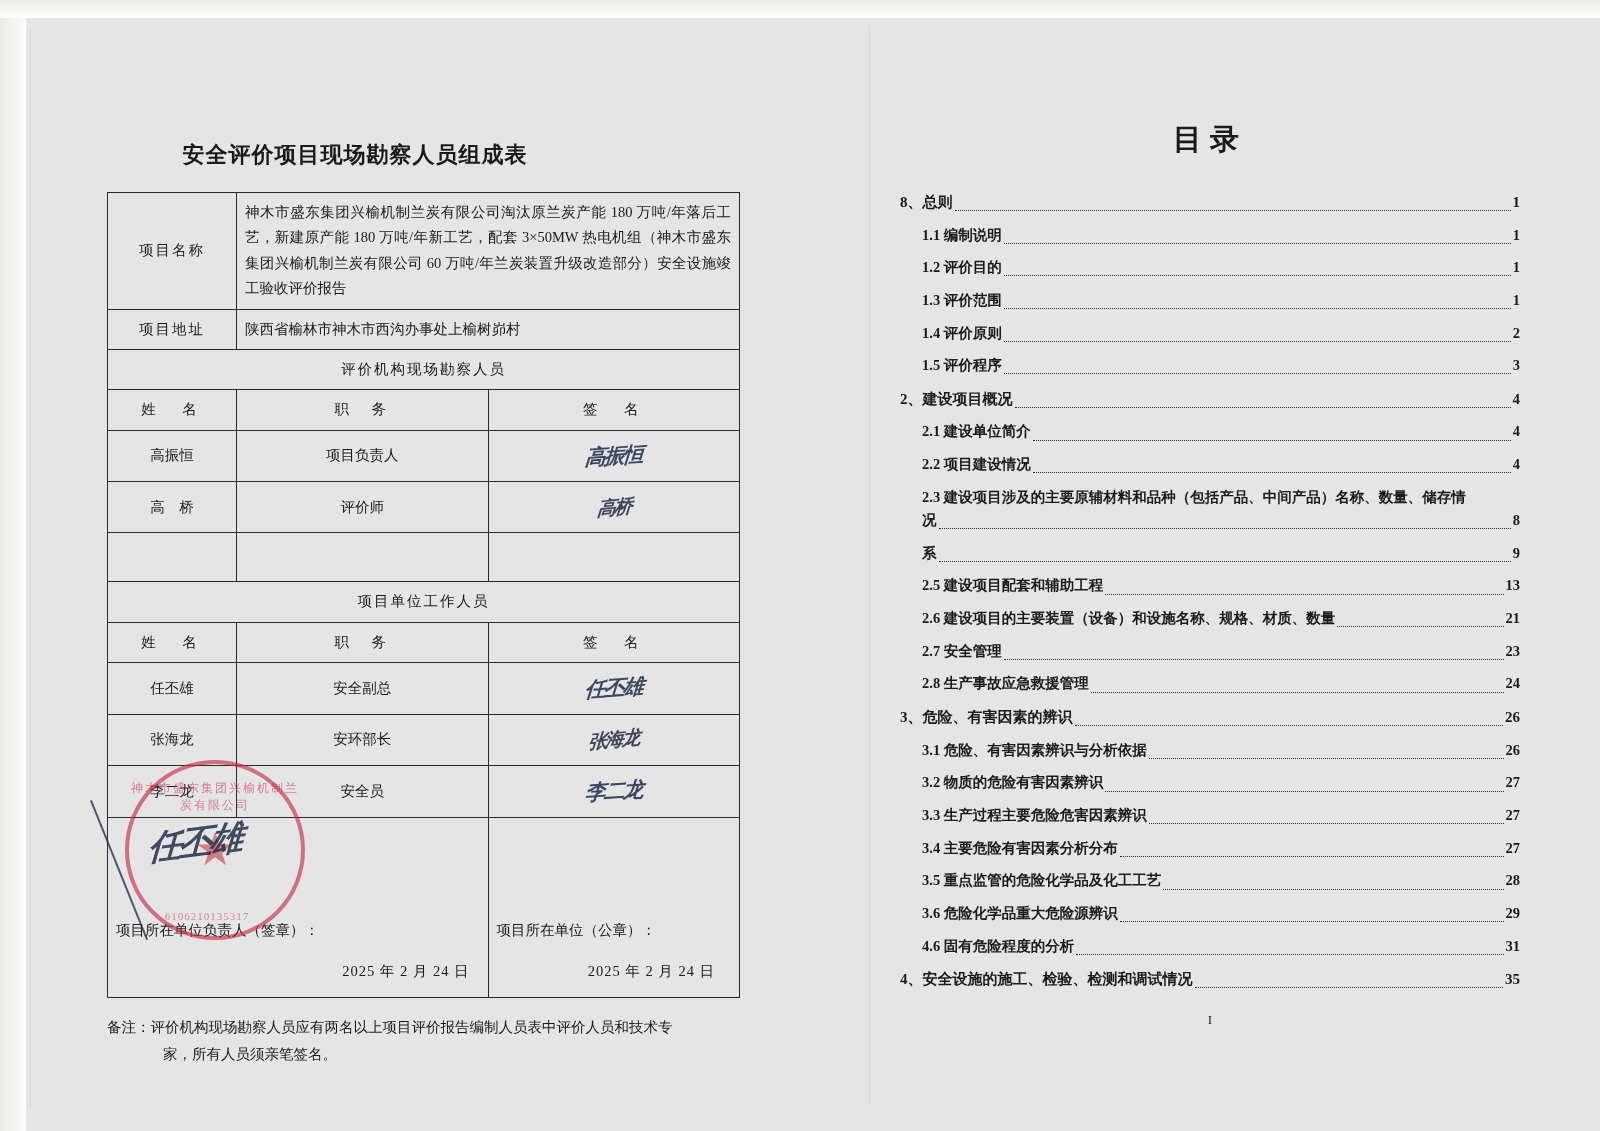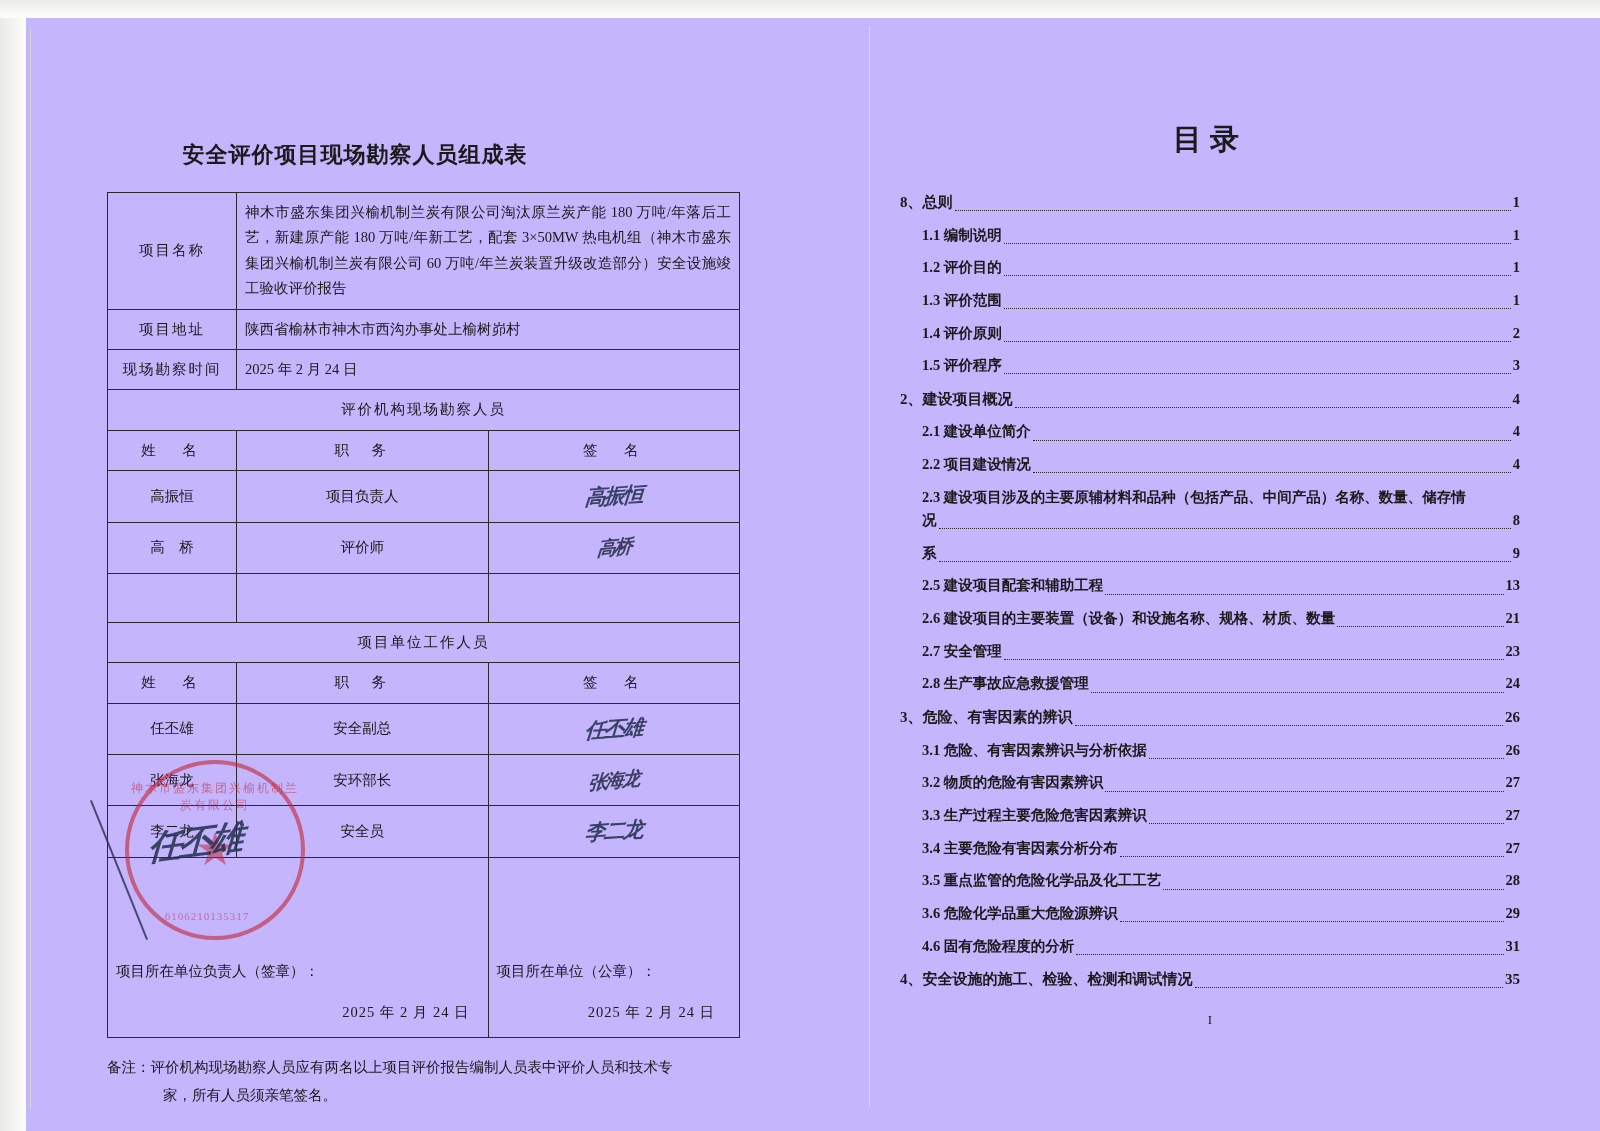"安全评价项目现场勘察人员组成表" .page { background: #c4b5fd -> #e5e5e5 }
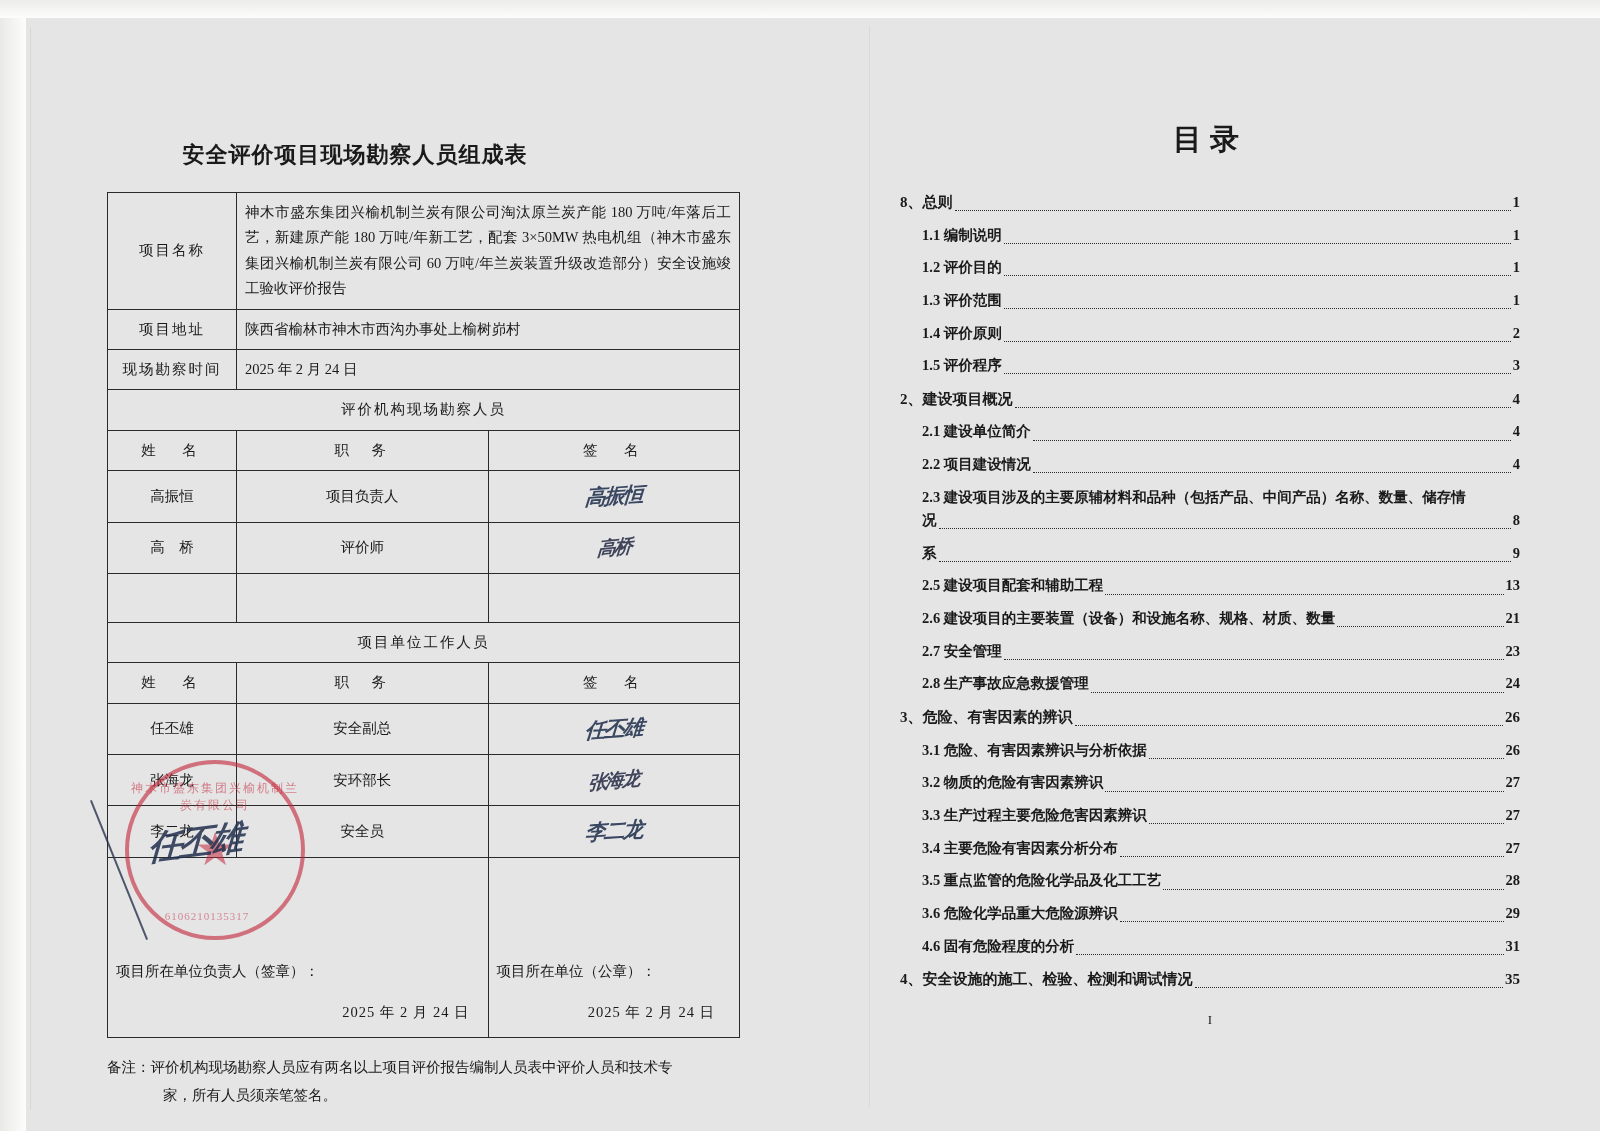"现场勘察时间" tr { html: <tr> <td>现场勘察时间</td> <td>2025 年 2 月 24 日</td> </tr> -> none }
